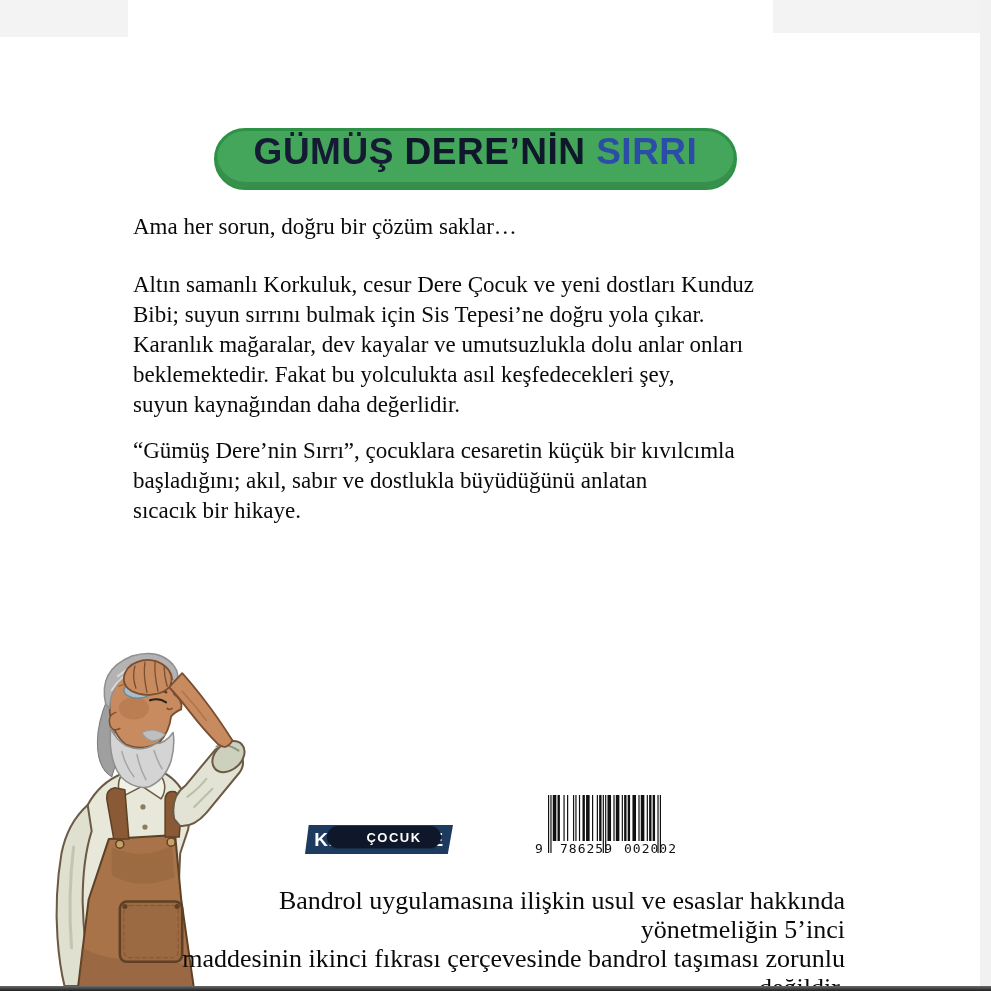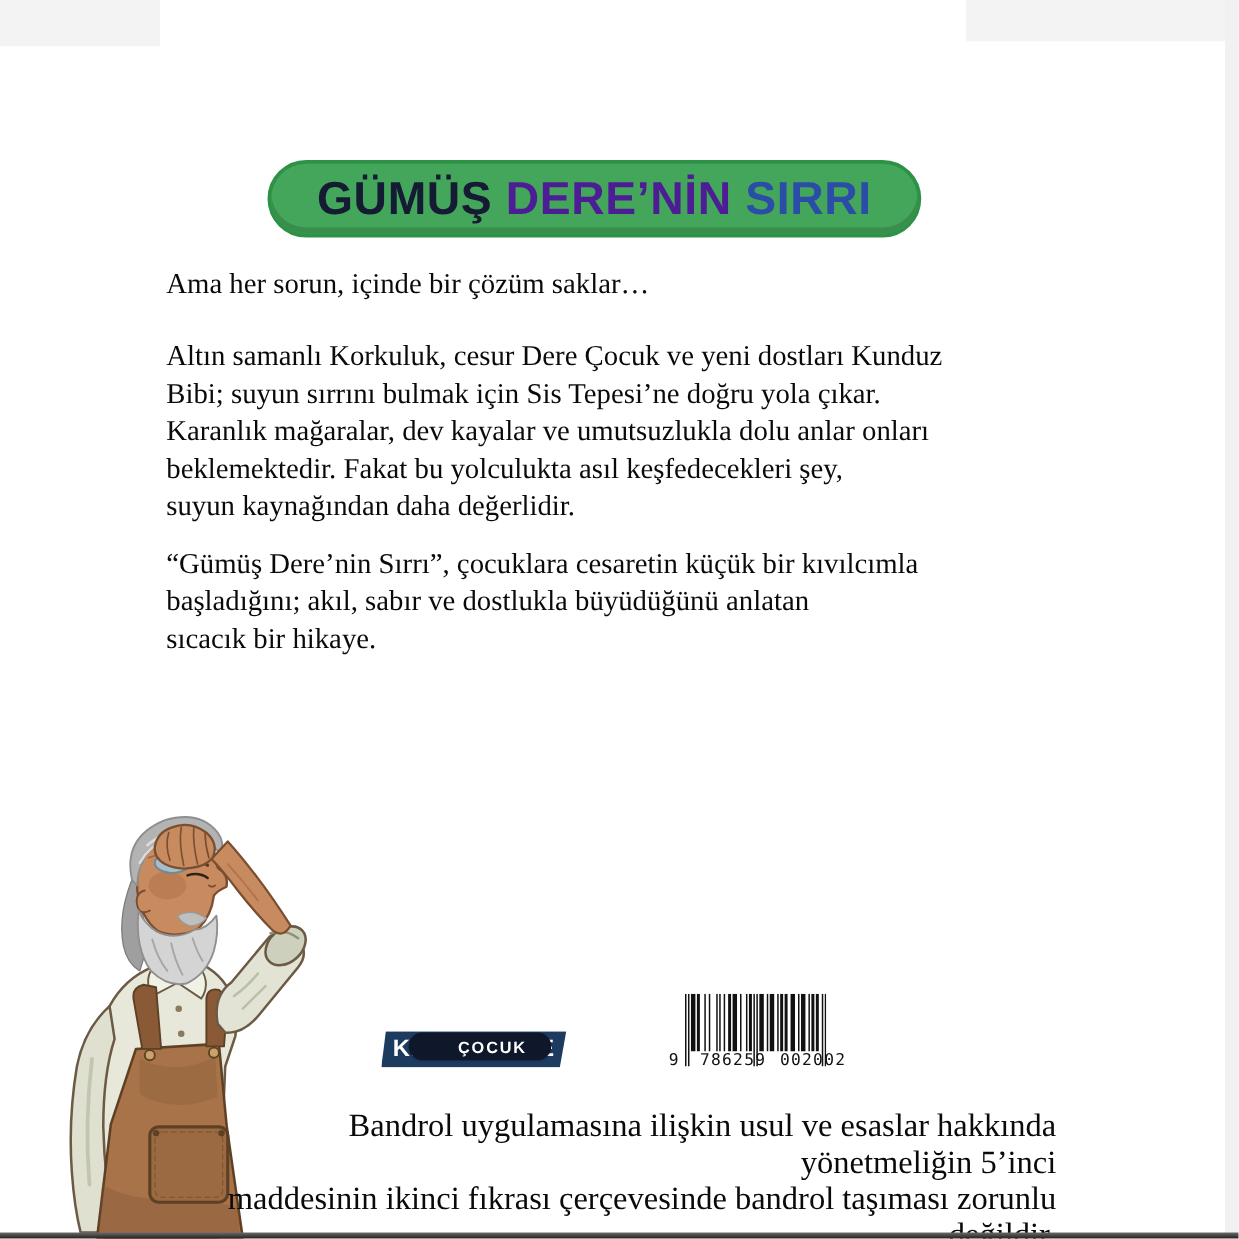"GÜMÜŞ" .title-badge { align-items: center -> none }
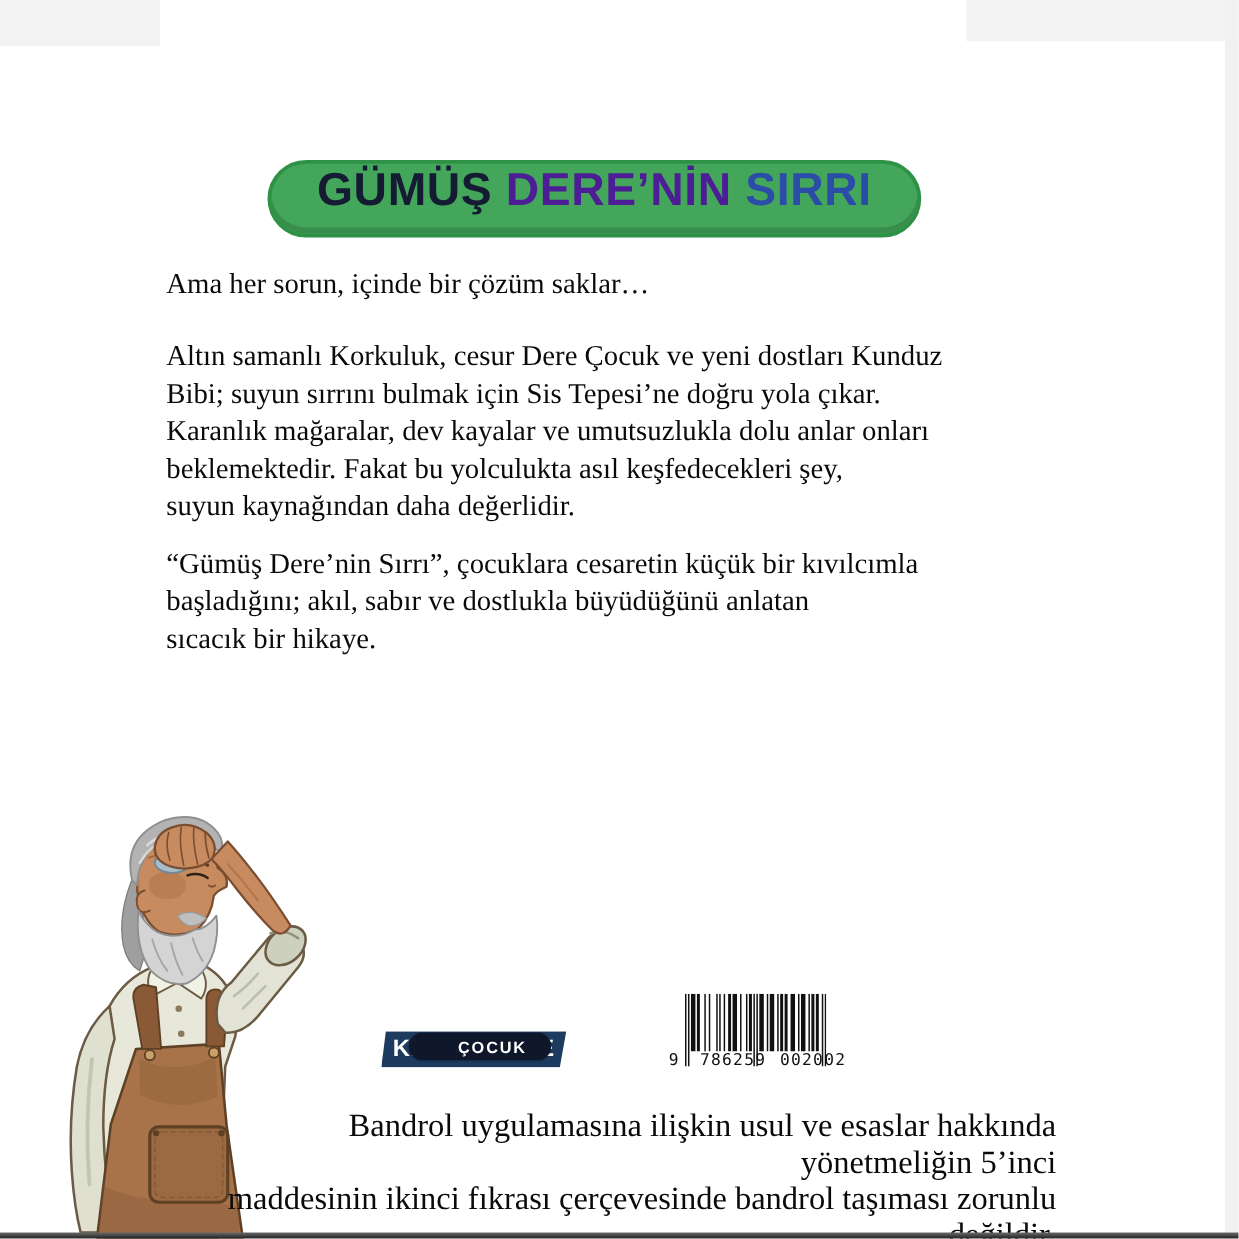"DERE’NİN" span { color: #4c1d95 -> #0f172a }
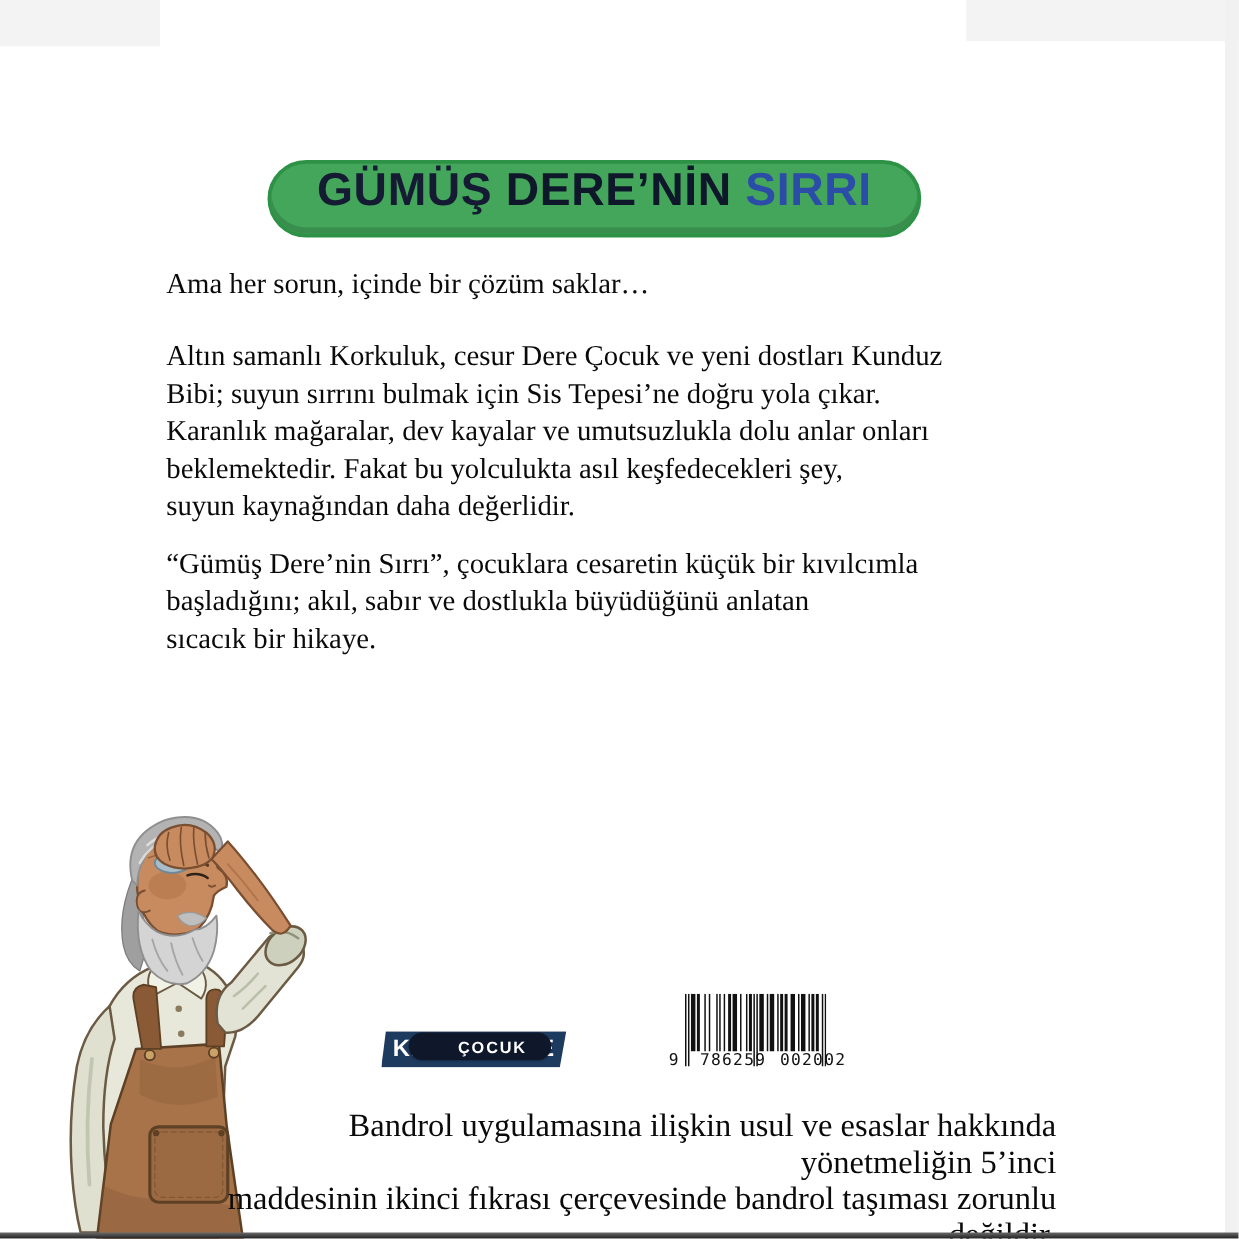"Ama her sorun, içinde bir" span.tline { text: içinde -> doğru }
